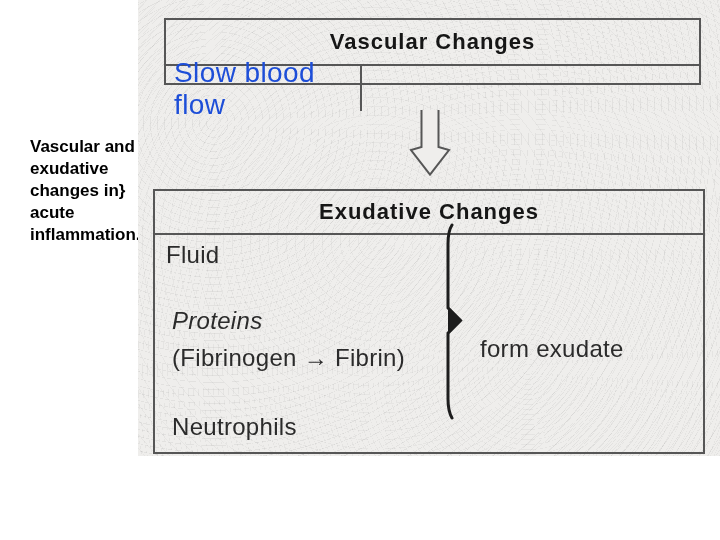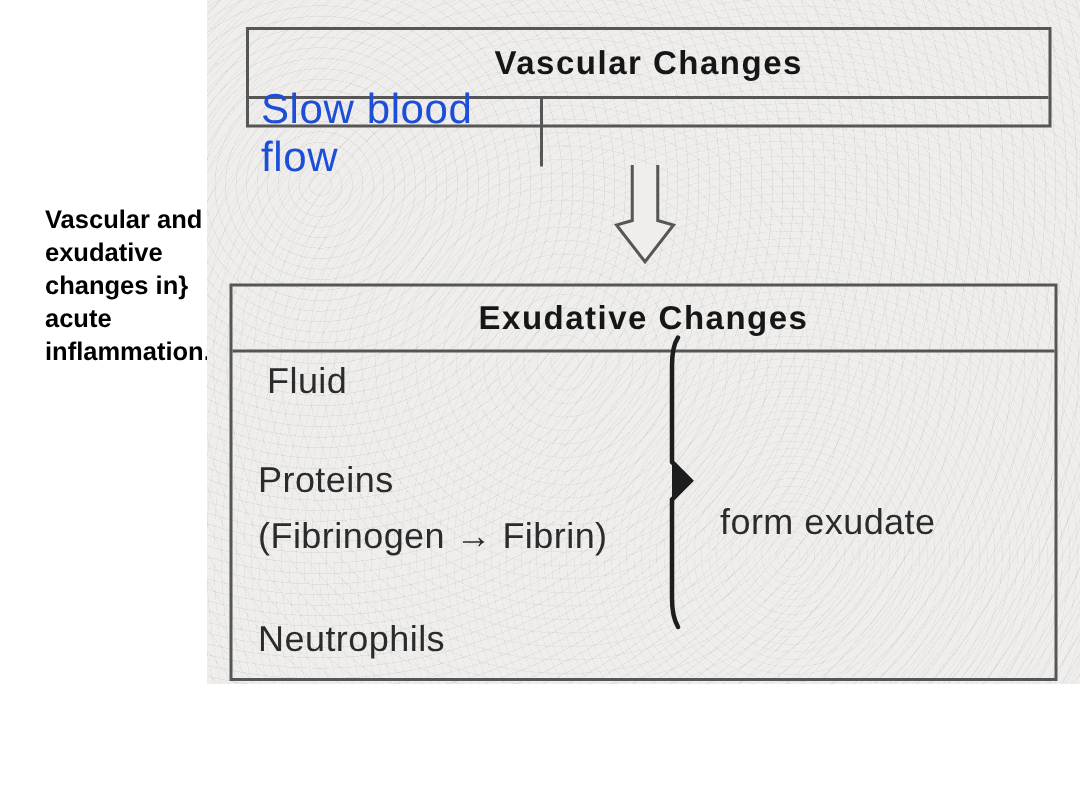"Fluid" .it-fluid { left: 23px -> 11px }
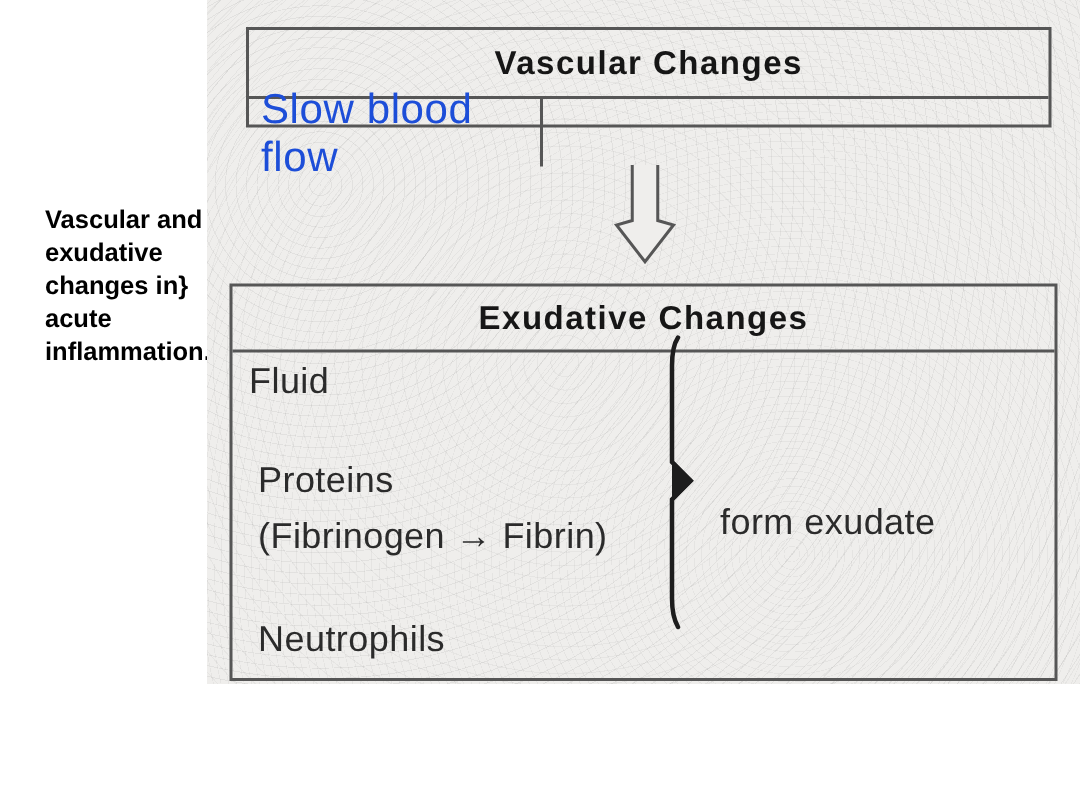"Proteins" .it-proteins { font-style: none -> italic }
